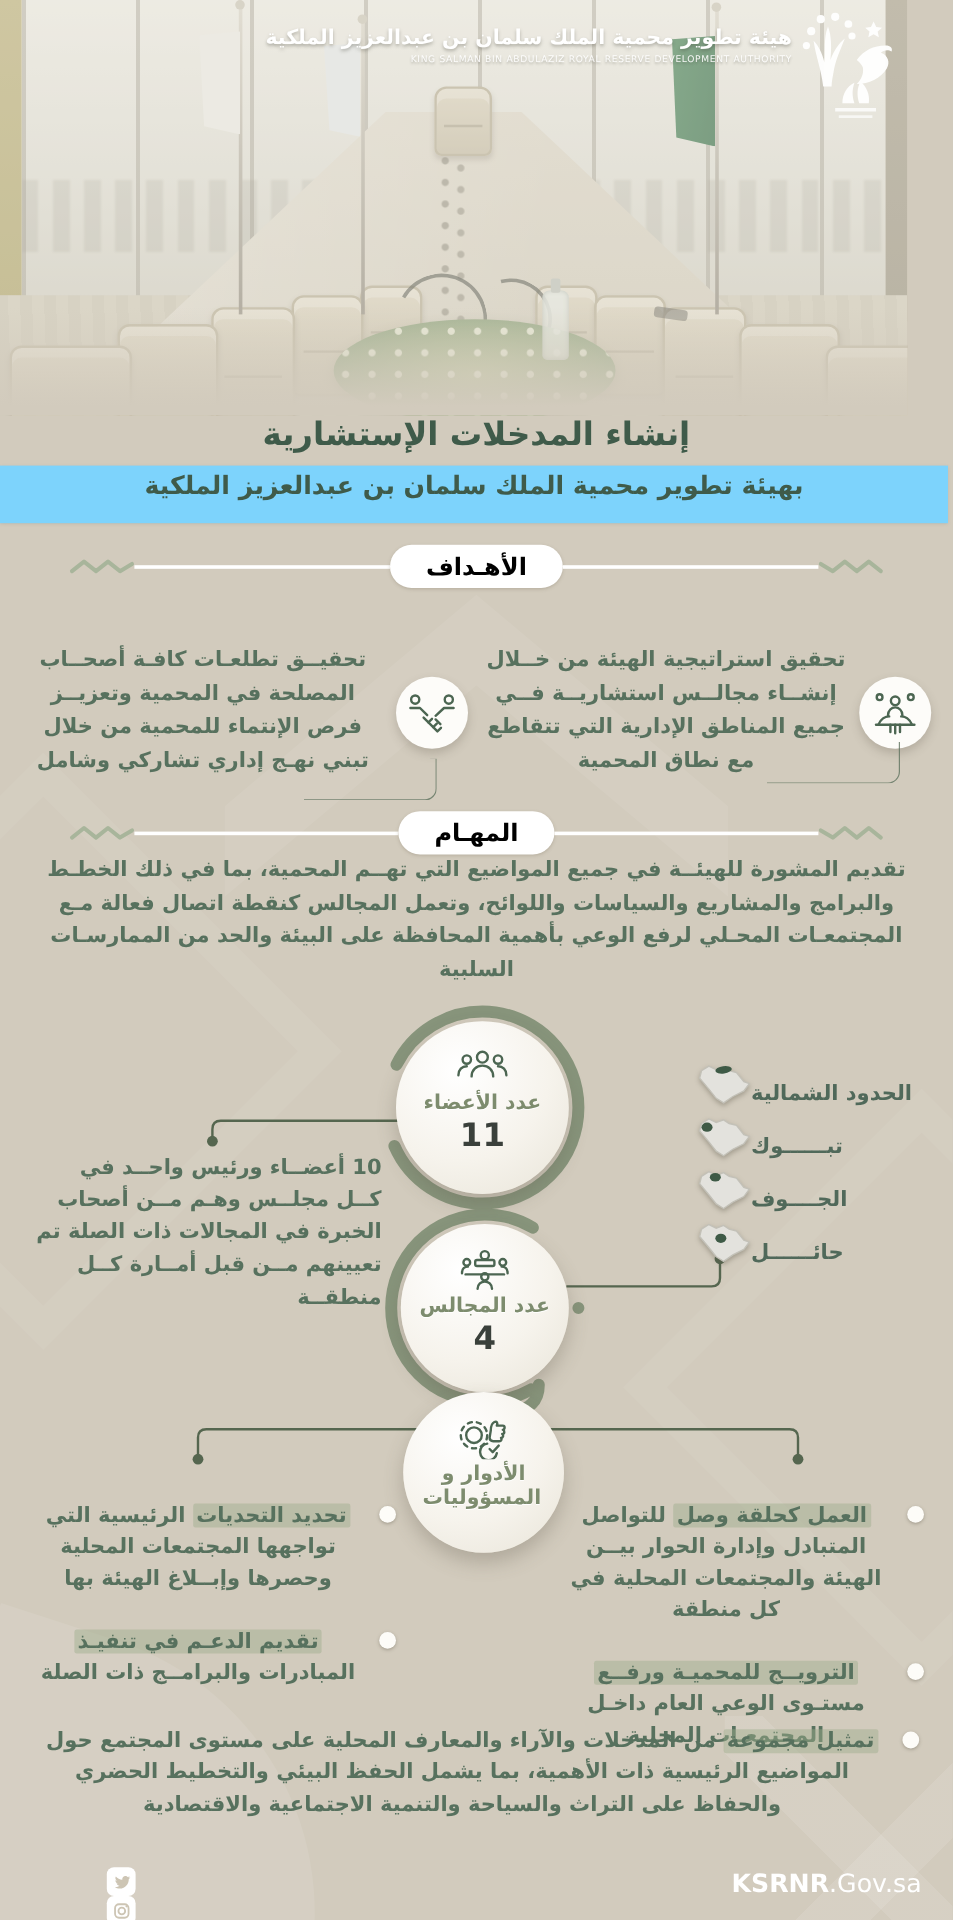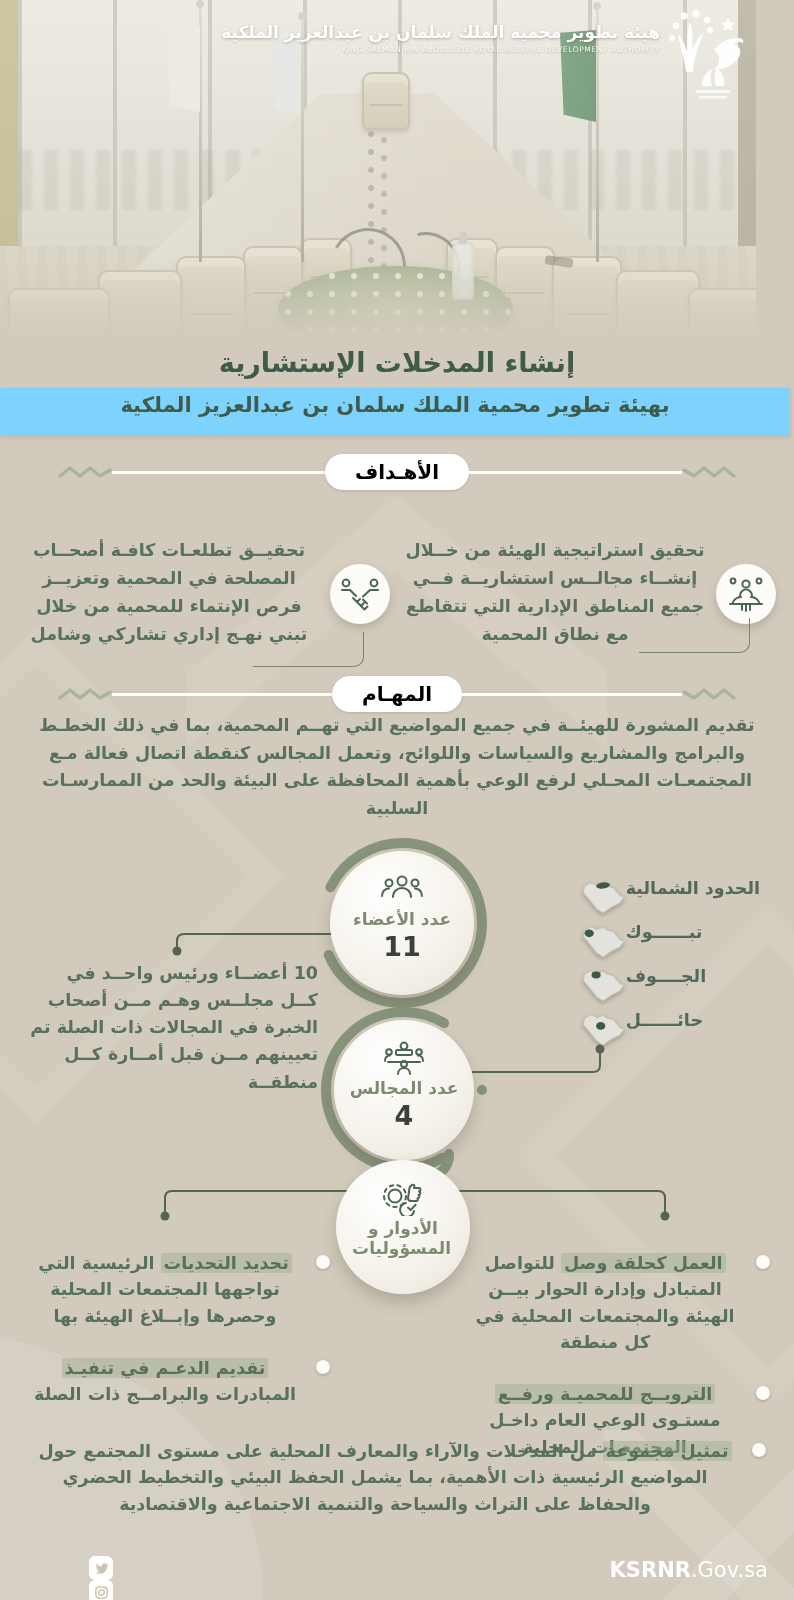"الحدود الشمالية" .region-row { align-items: flex-start -> flex-end }
